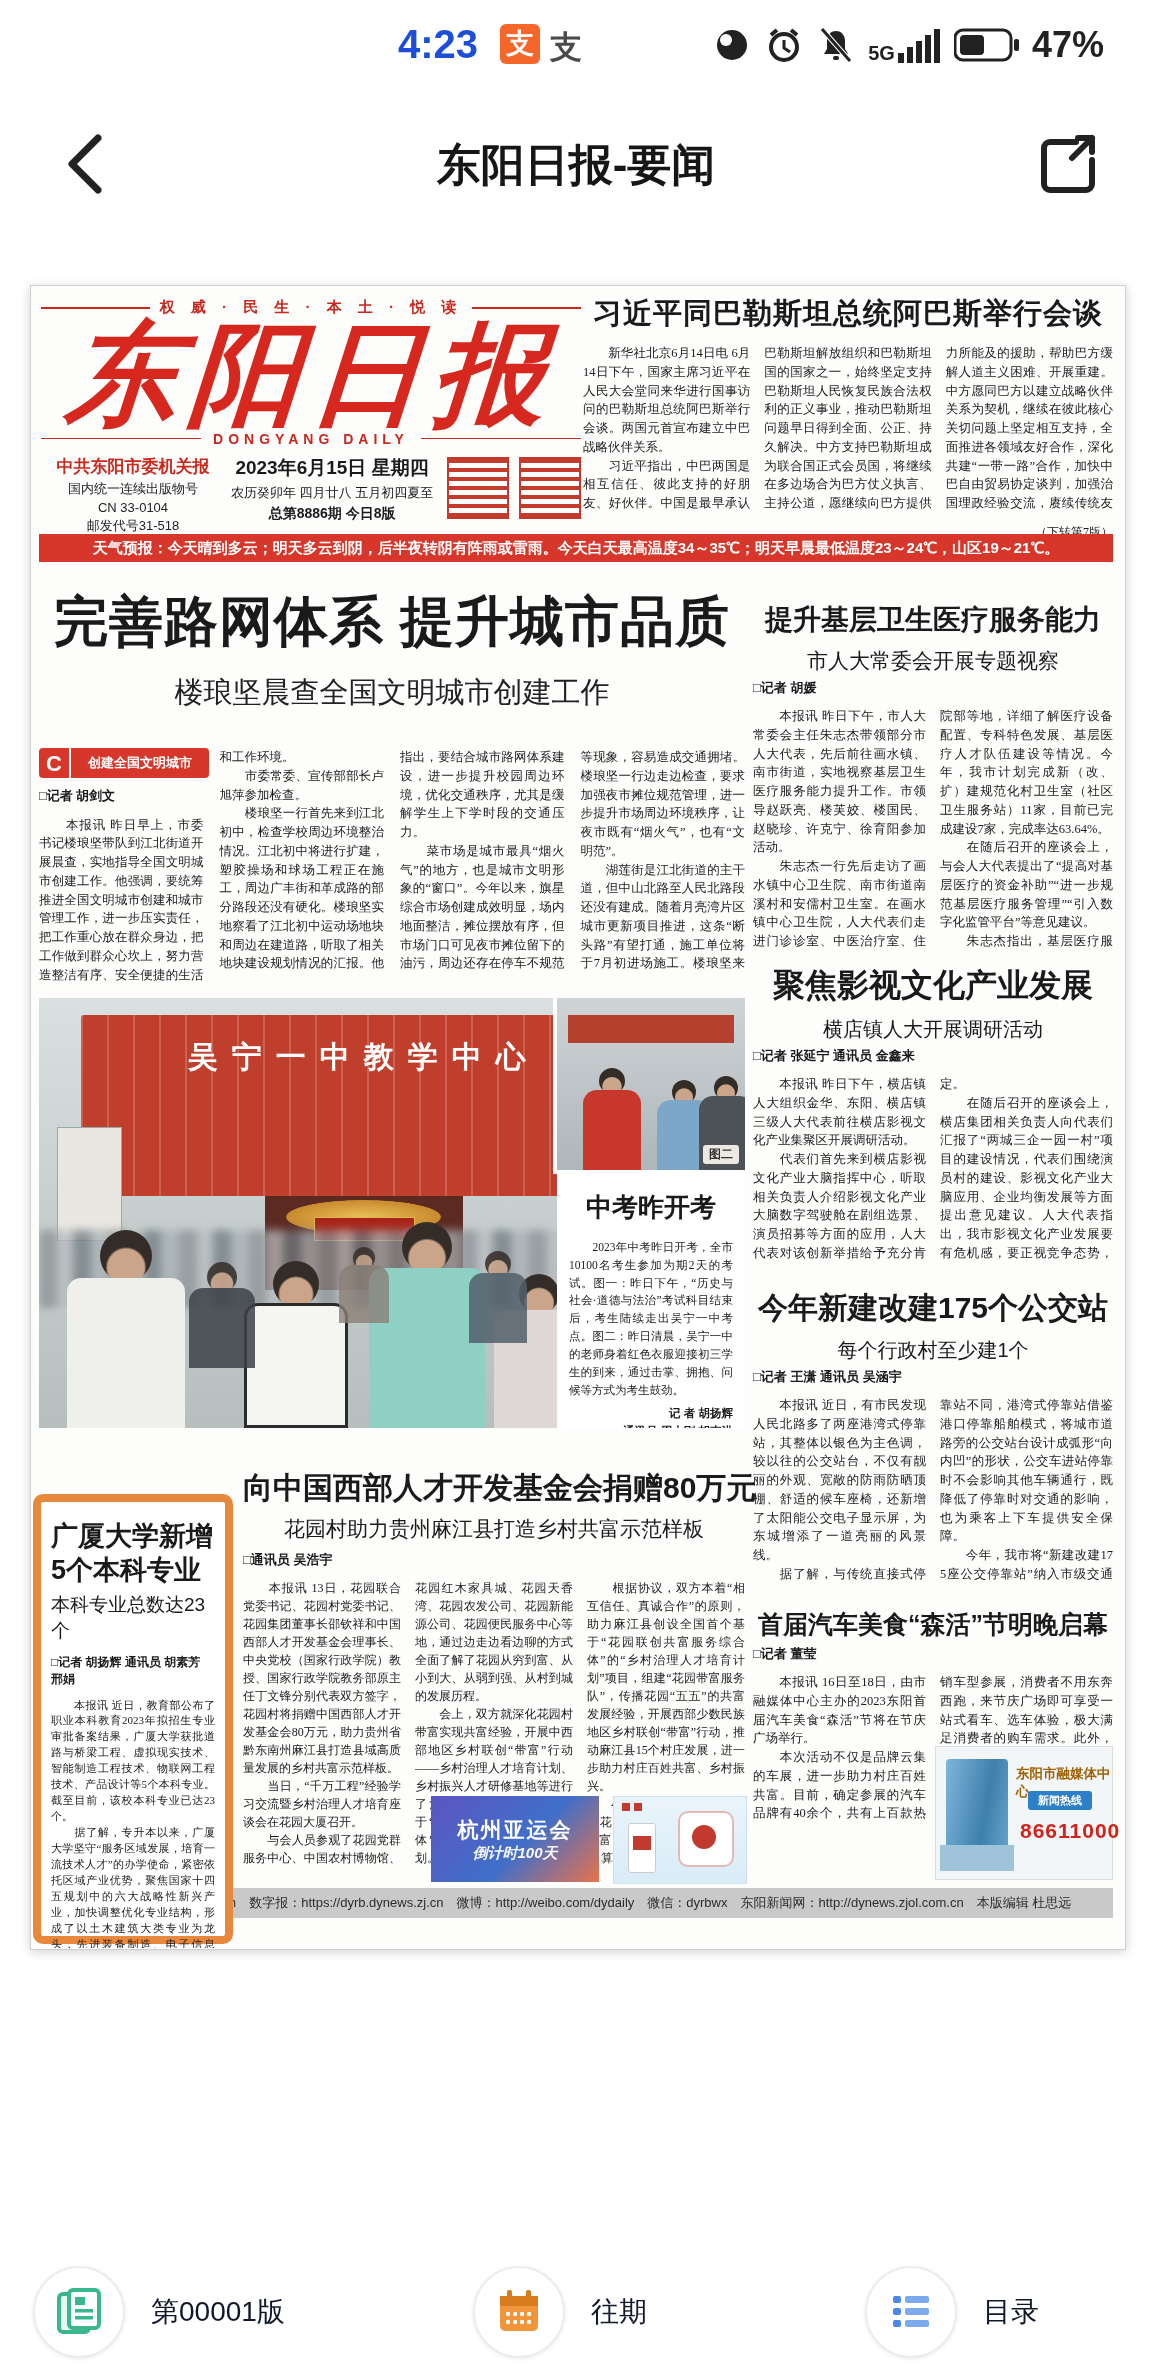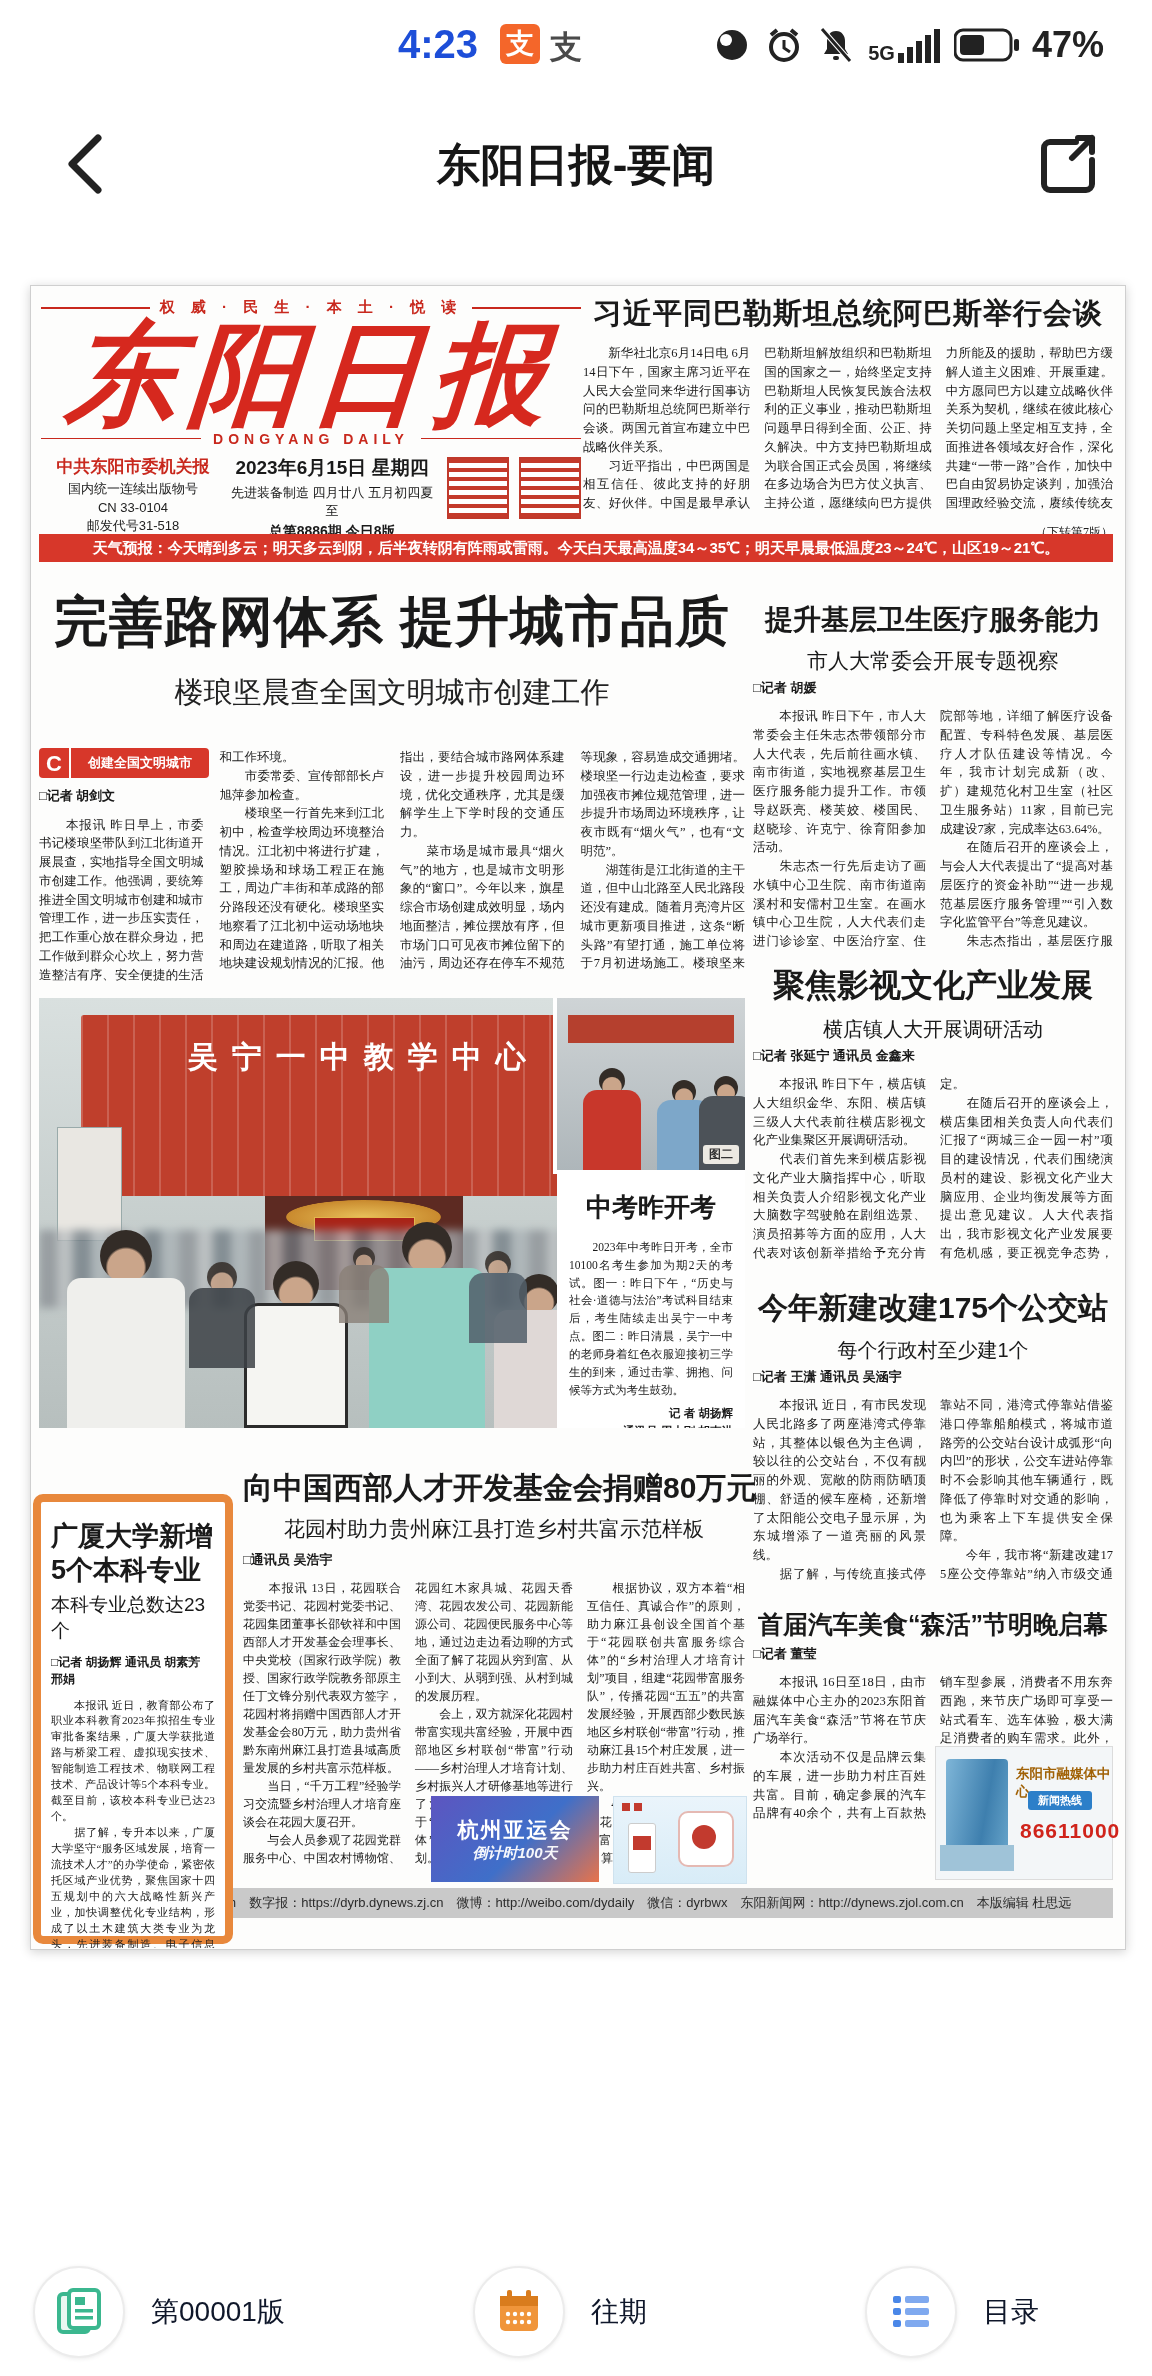"先进装备制造 四月廿八 五月初四夏至" div.mi-lunar { text: 先进装备制造 -> 农历癸卯年 }
